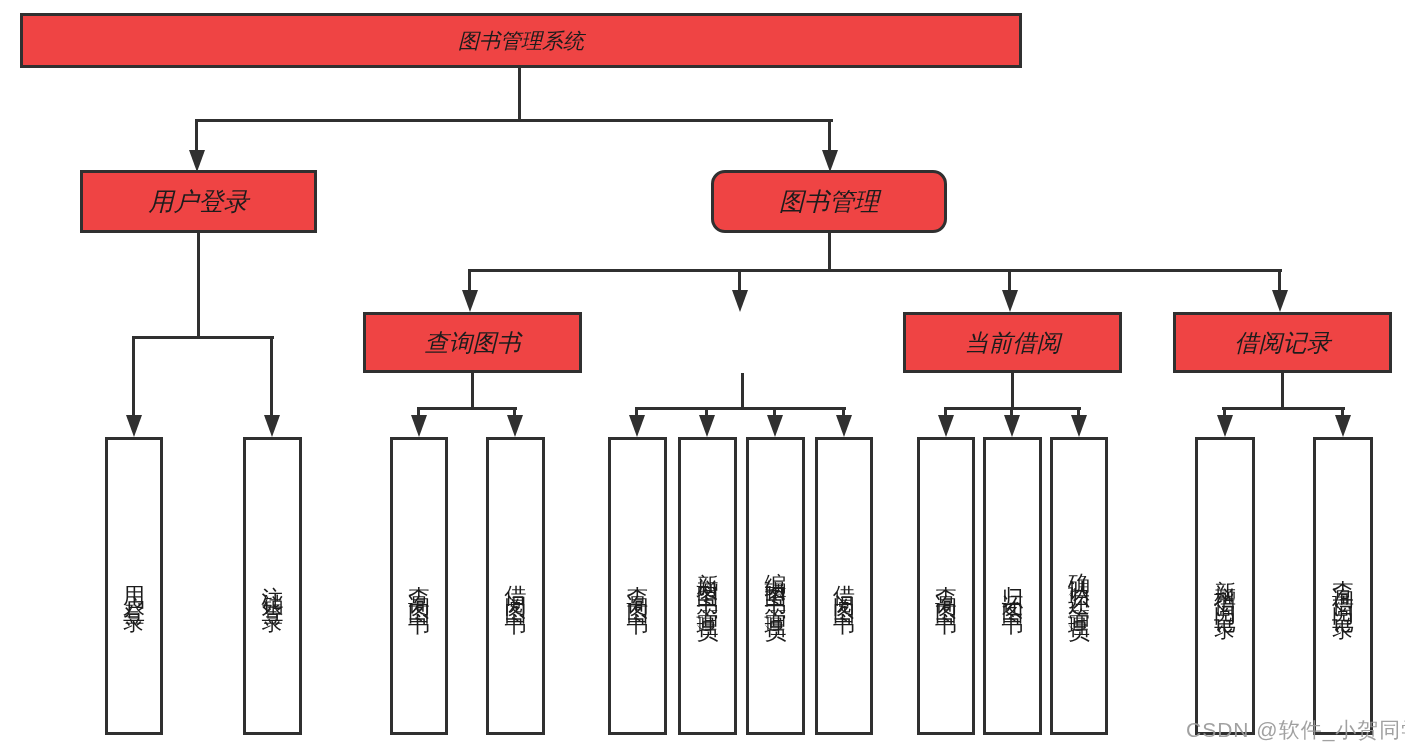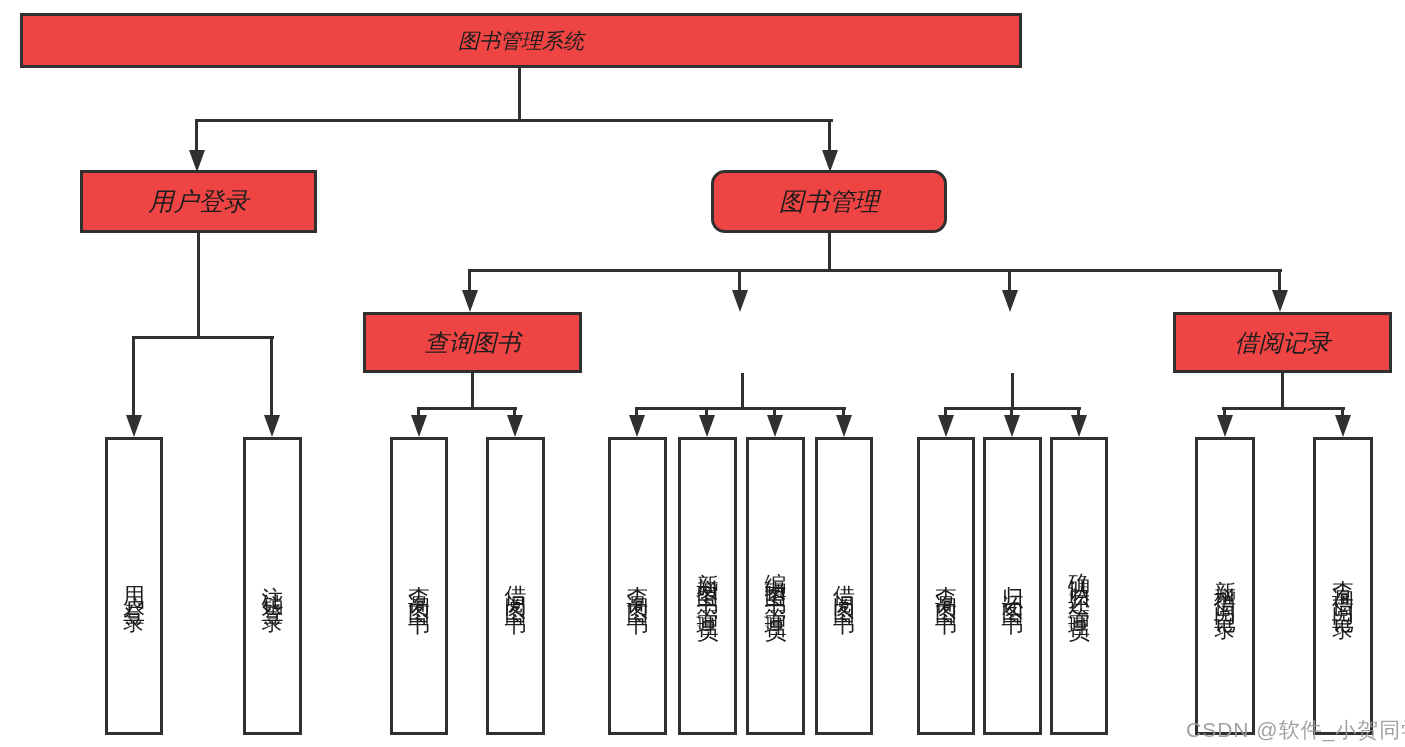"当前借阅" div.hbox { html: none -> <div>当前借阅</div> }
